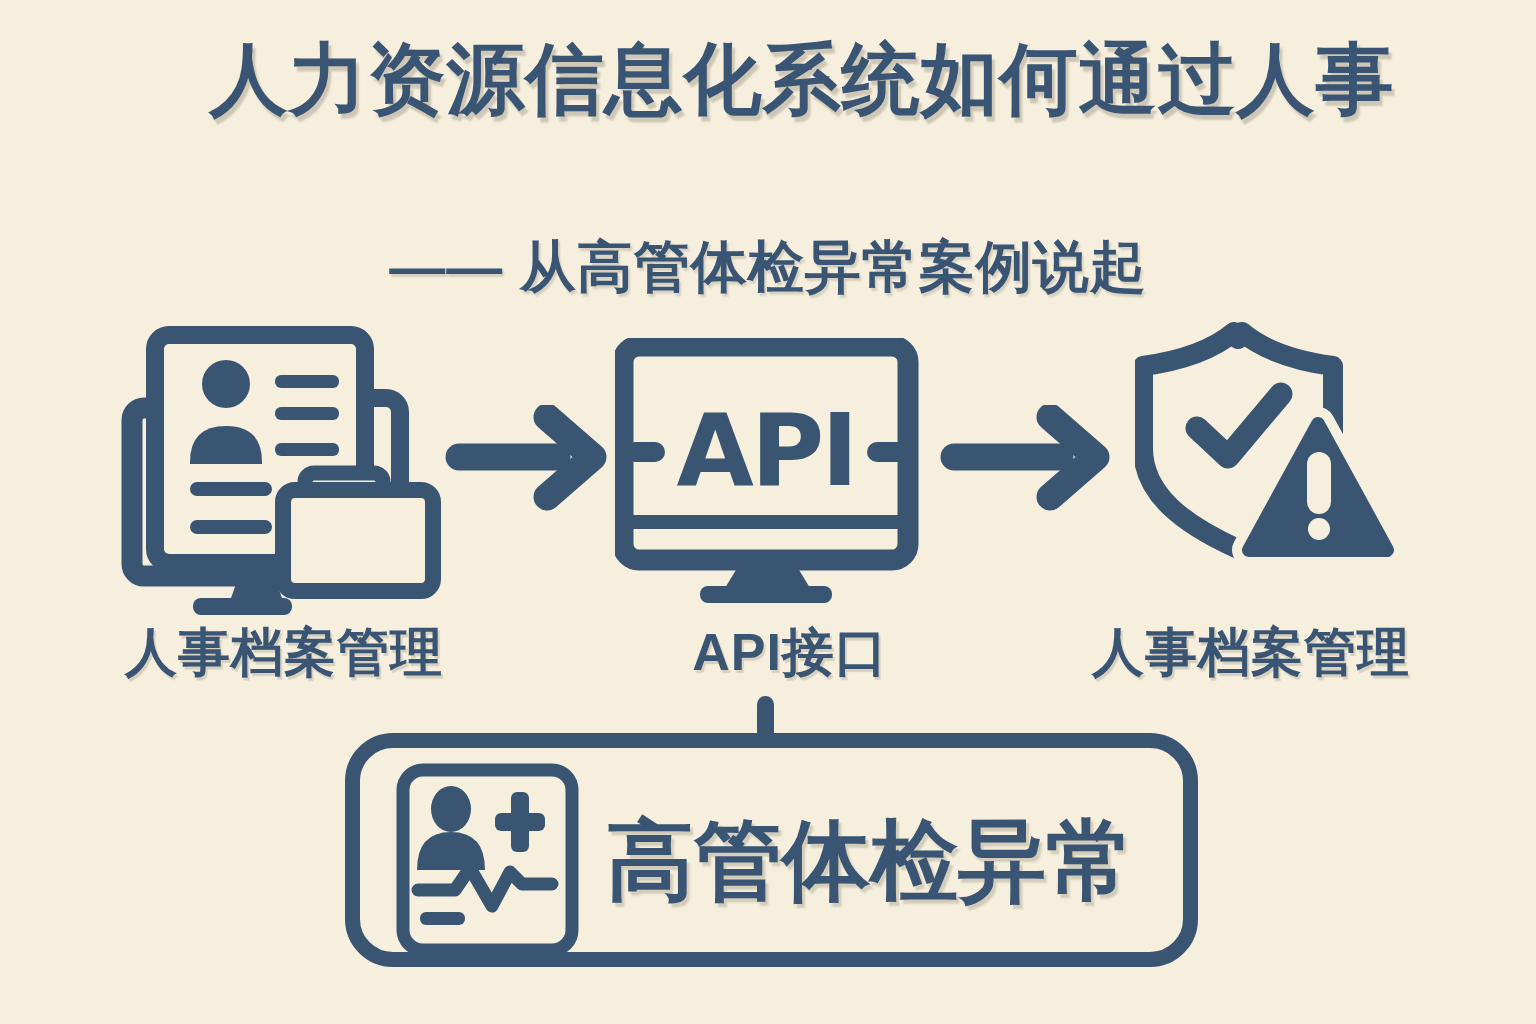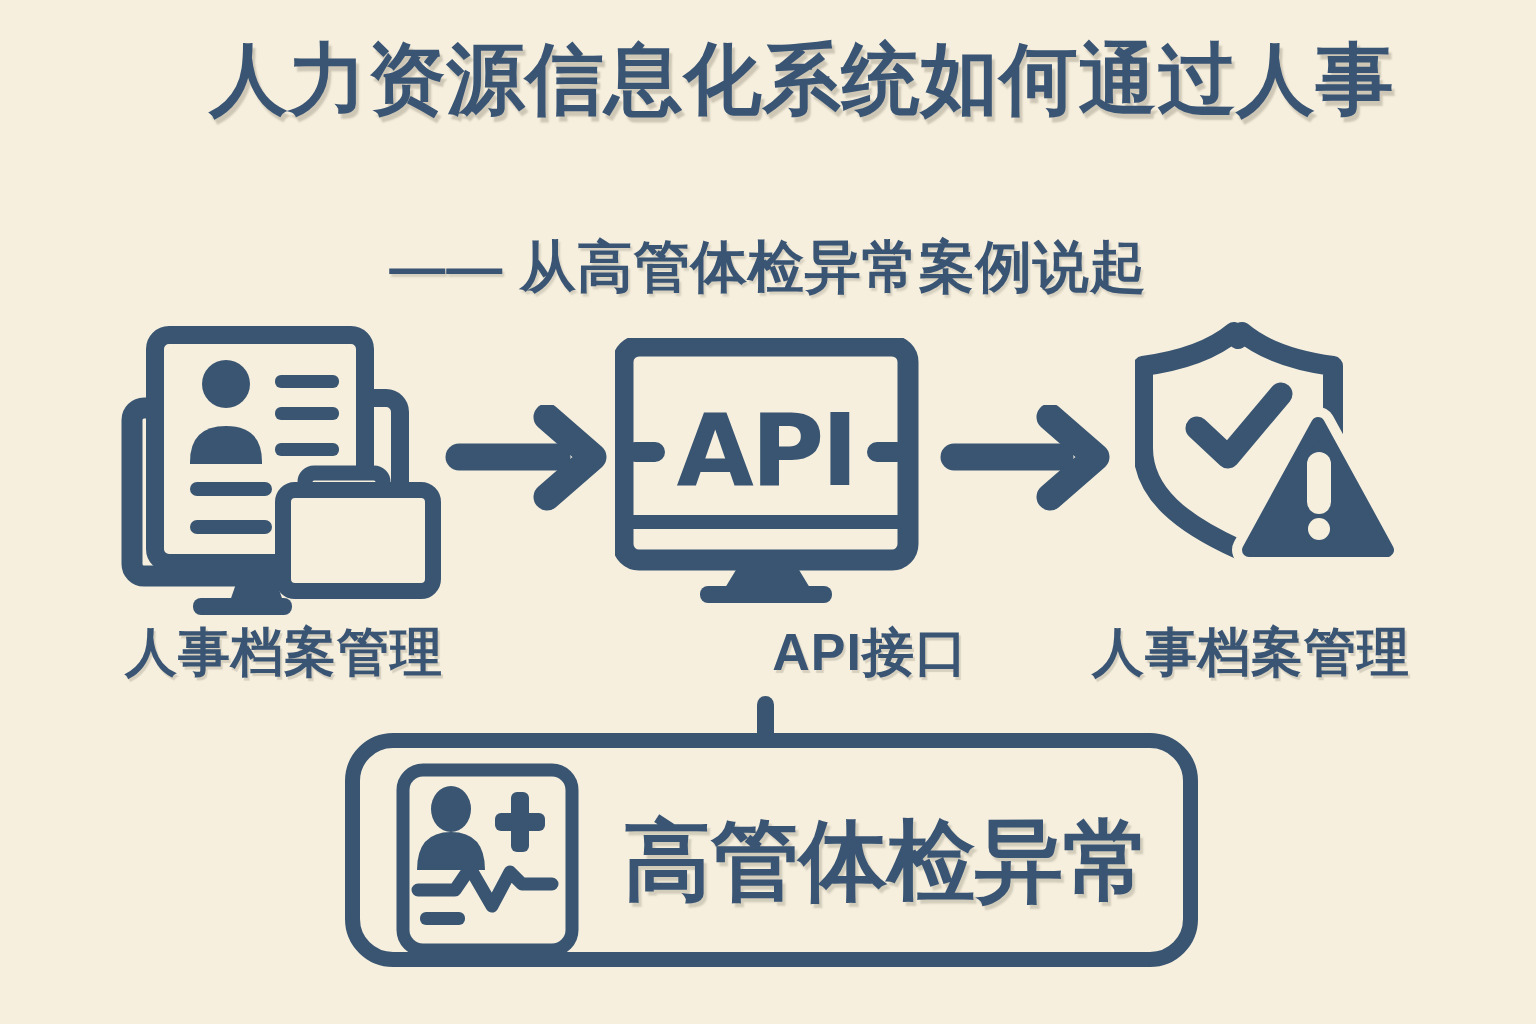"API接口" #label-api { left: 588px -> 600px; text-align: right -> none }
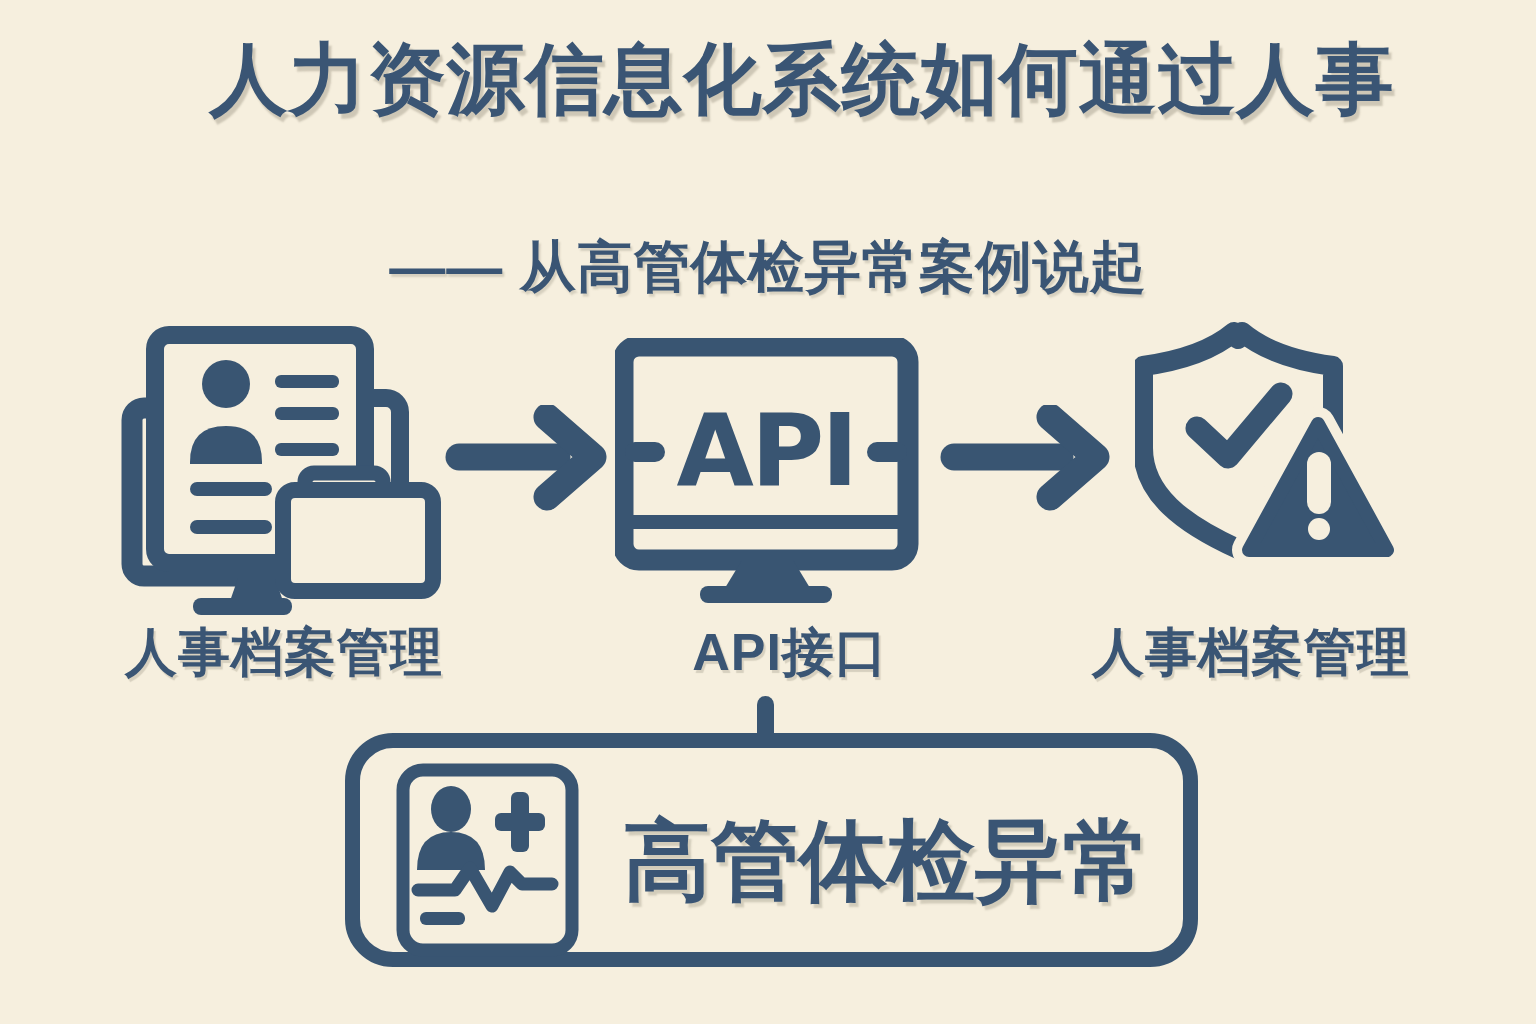"高管体检异常" .callout-label { text-align: right -> left }
